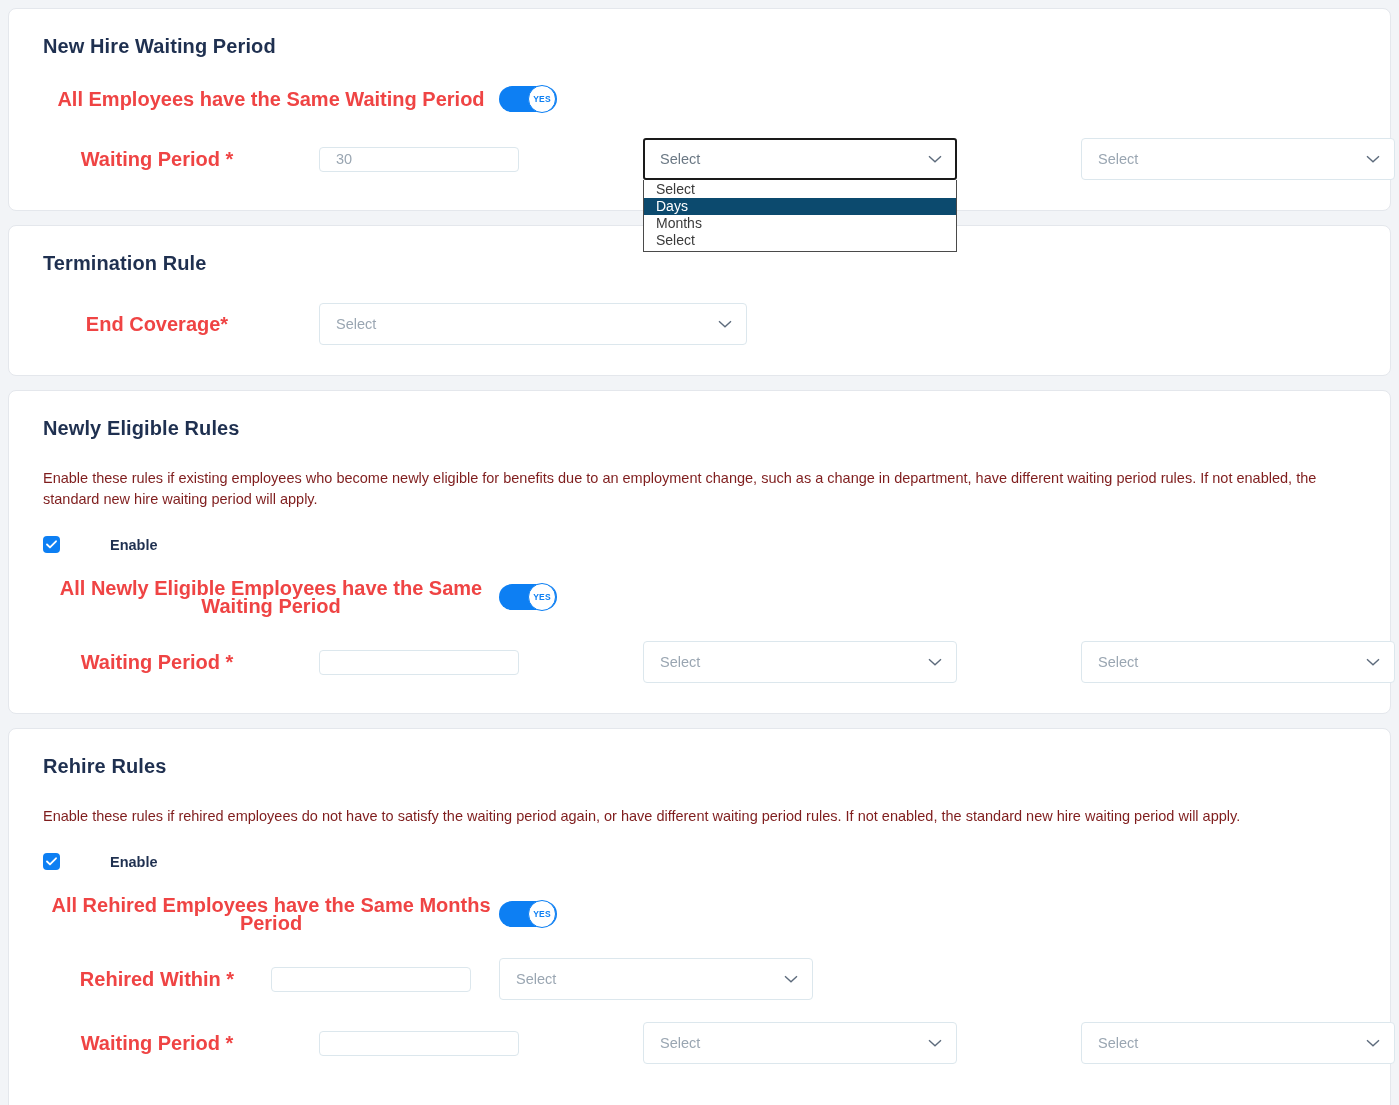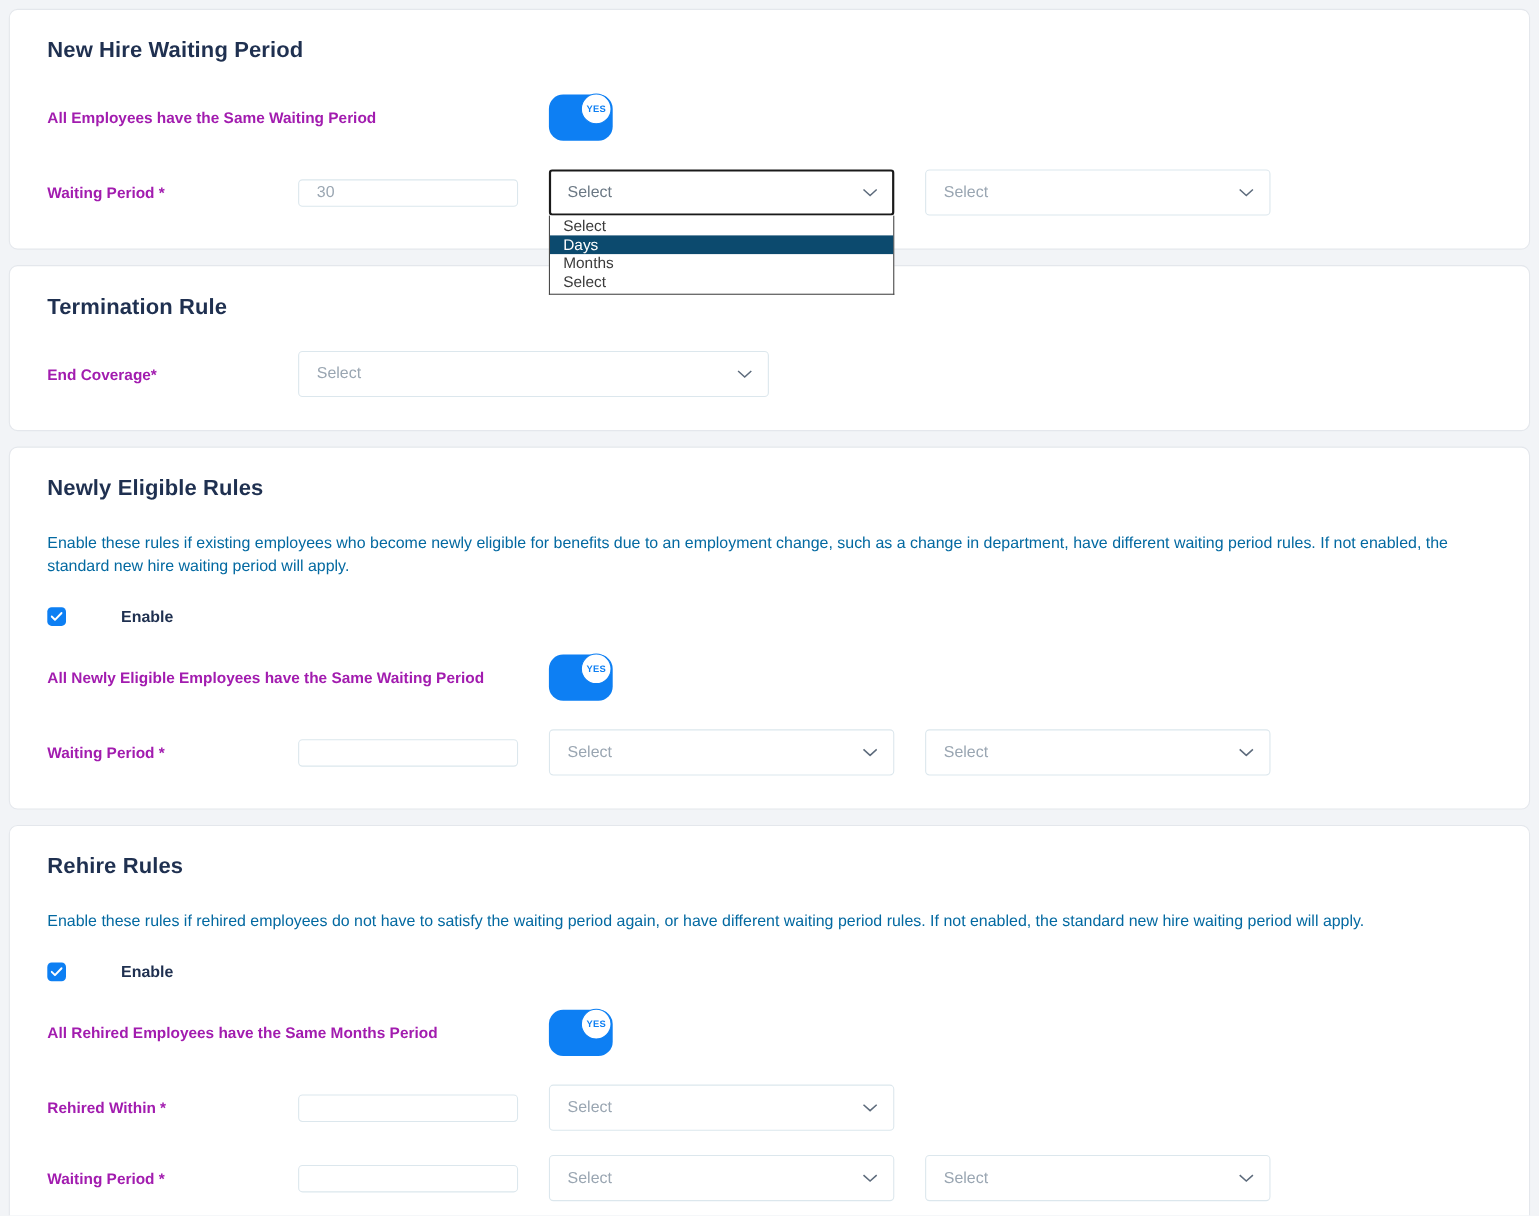"All Employees have the Same" .row-label { color: #a21caf -> #ef4444; font-size: 14px -> 20px; text-align: none -> center }
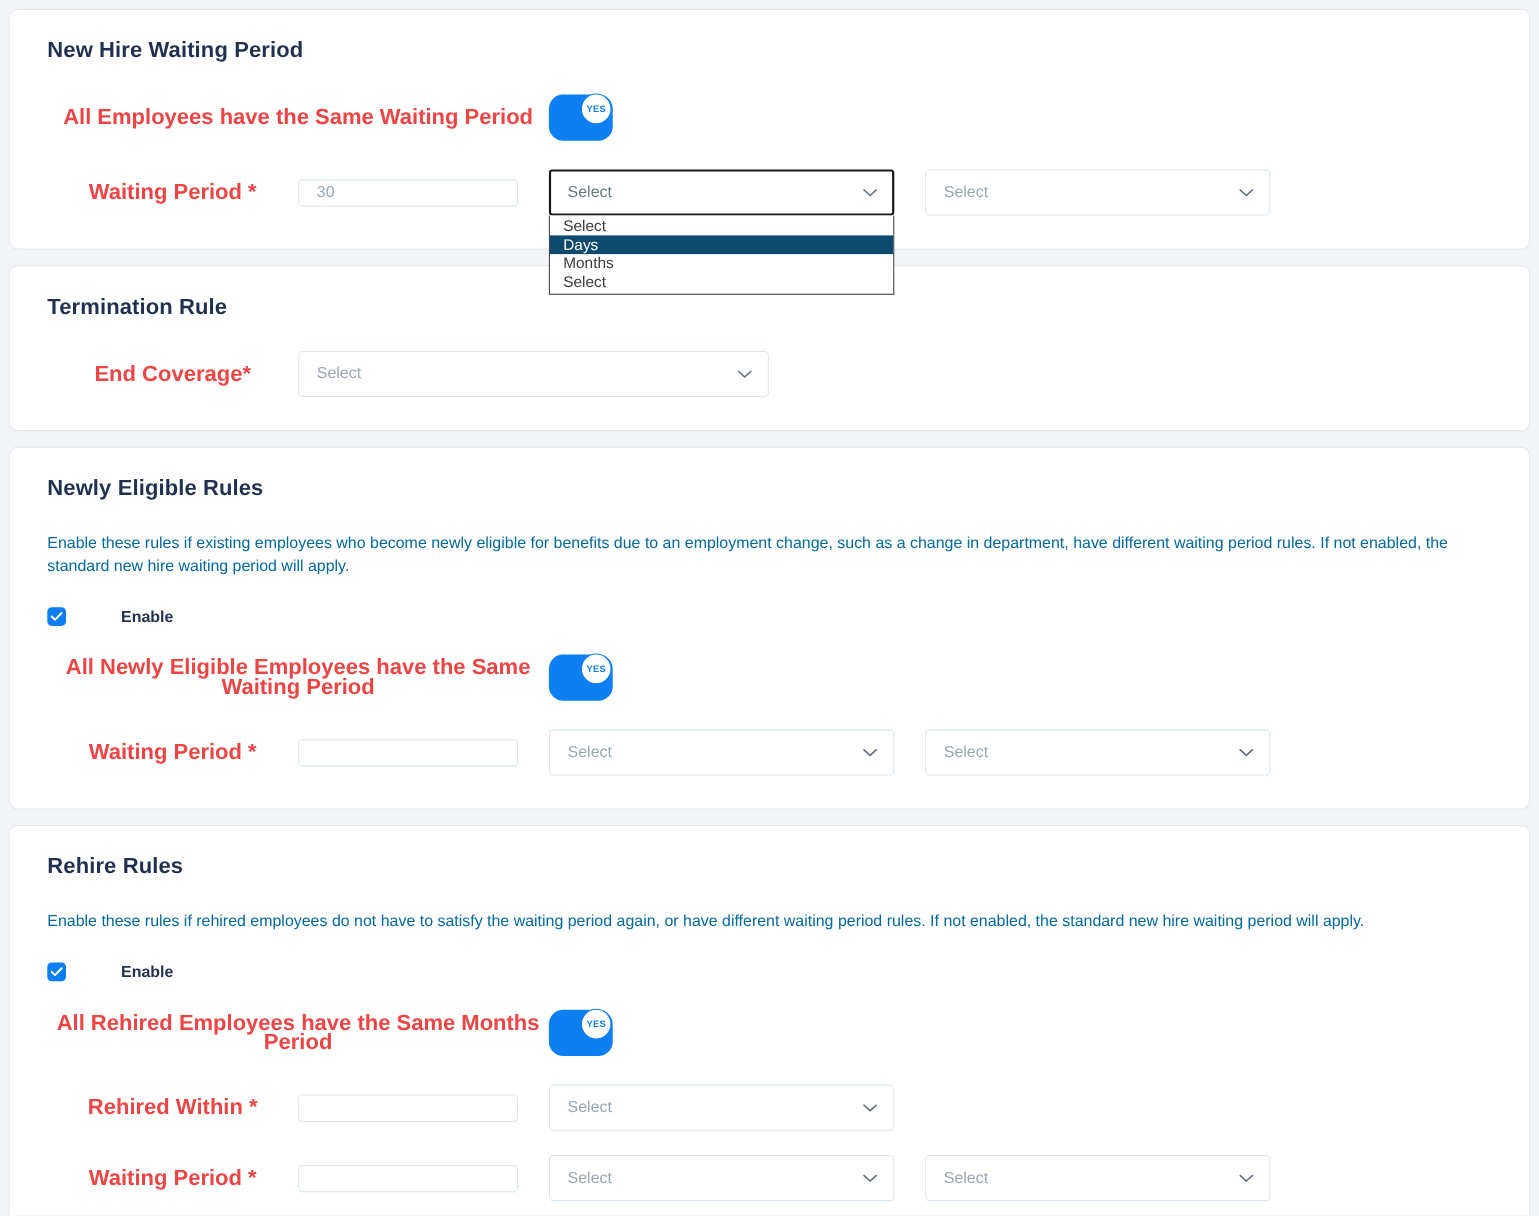"YES" .toggle { height: 42px -> 26px }
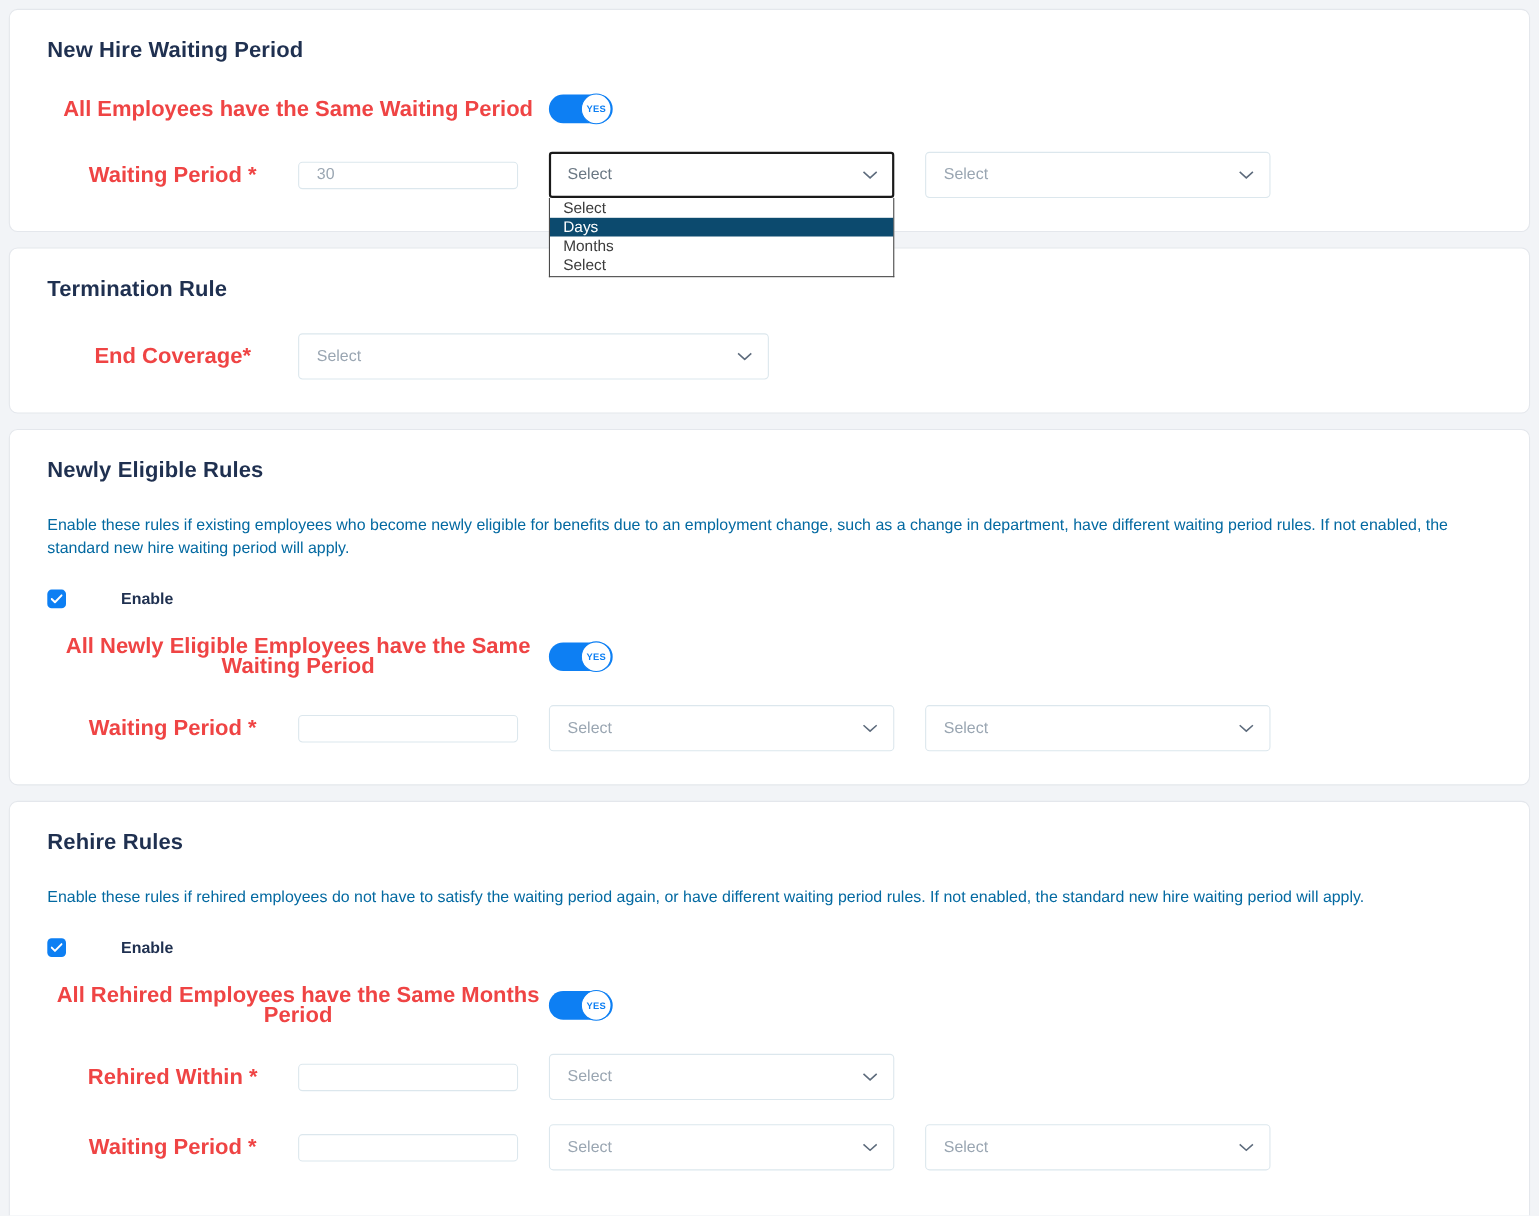"Waiting Period *" .form-row:last-child { gap: none -> 48px }
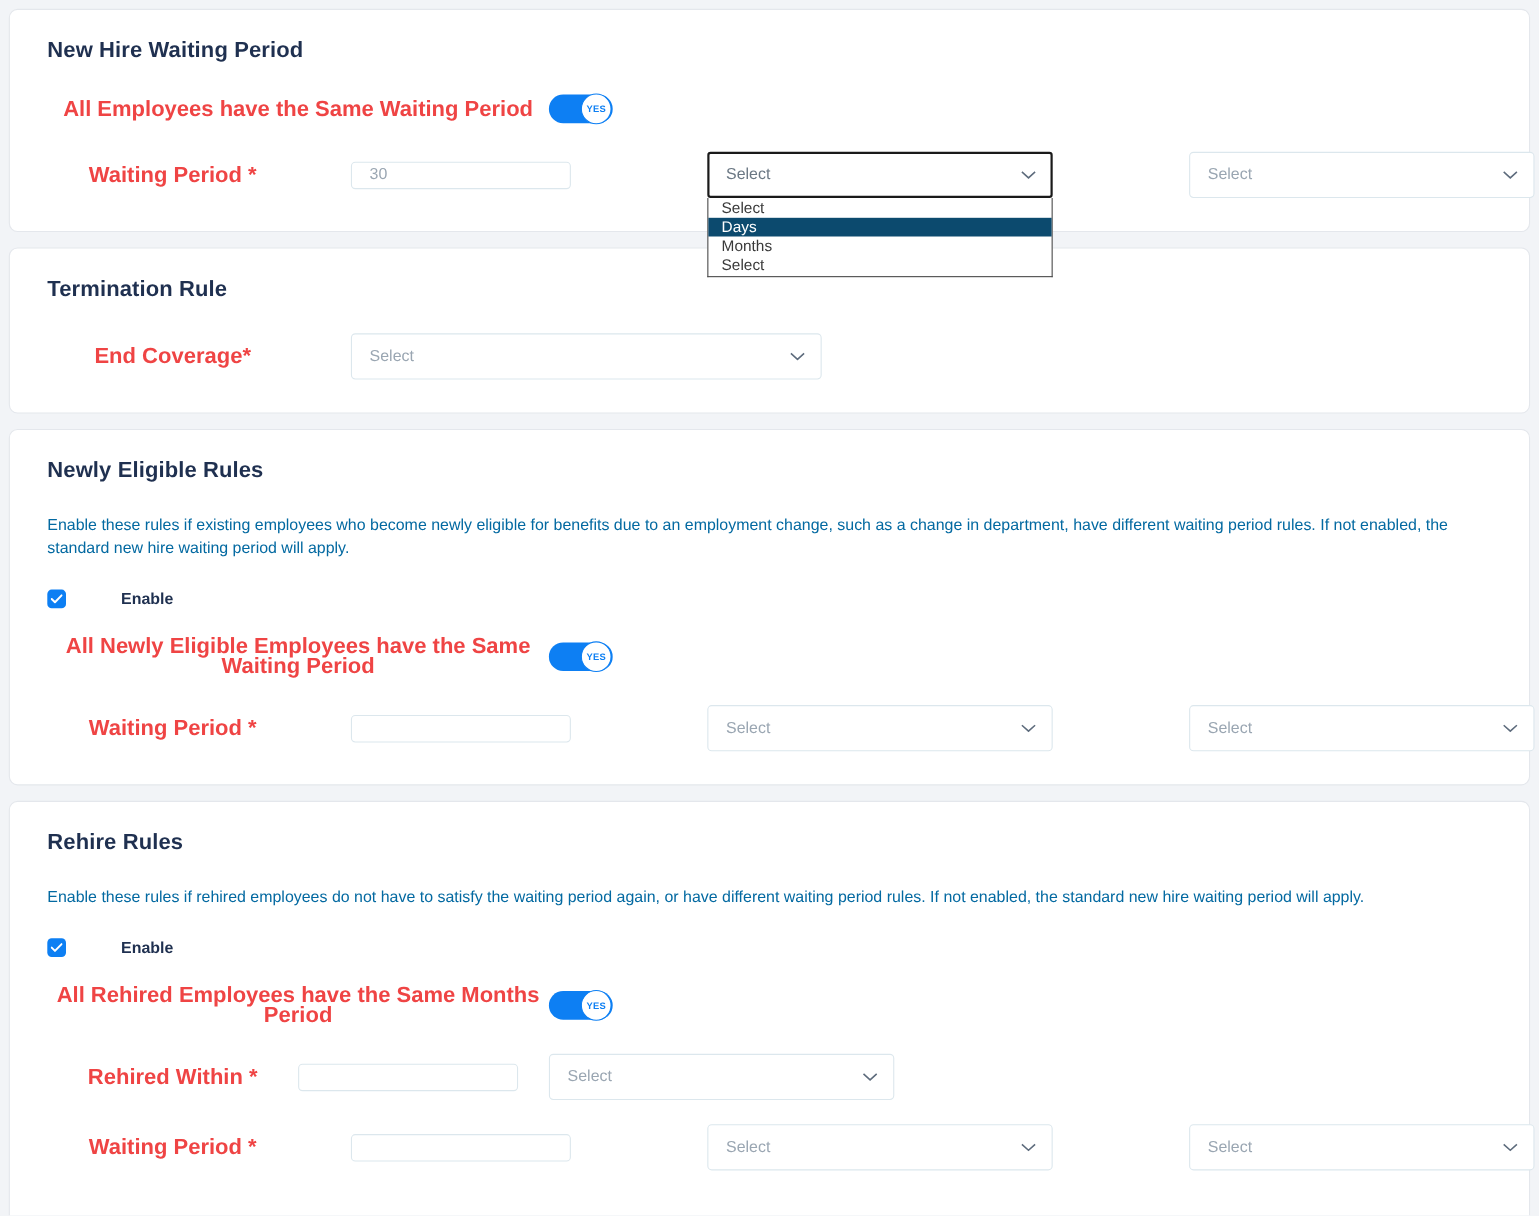"Enable these rules if existing" .card-desc { color: #0369a1 -> #7f1d1d }
